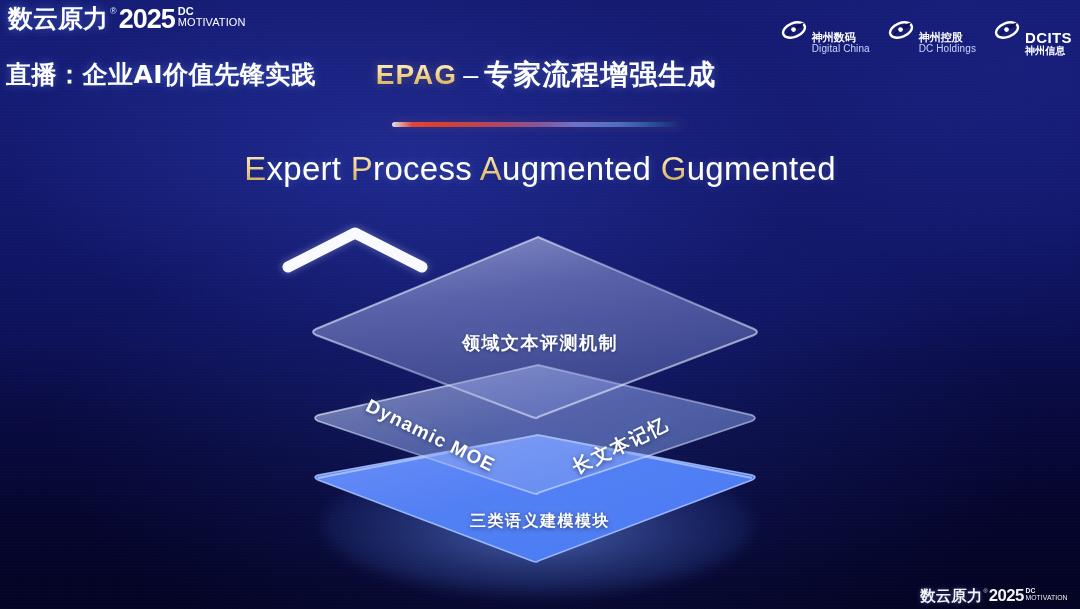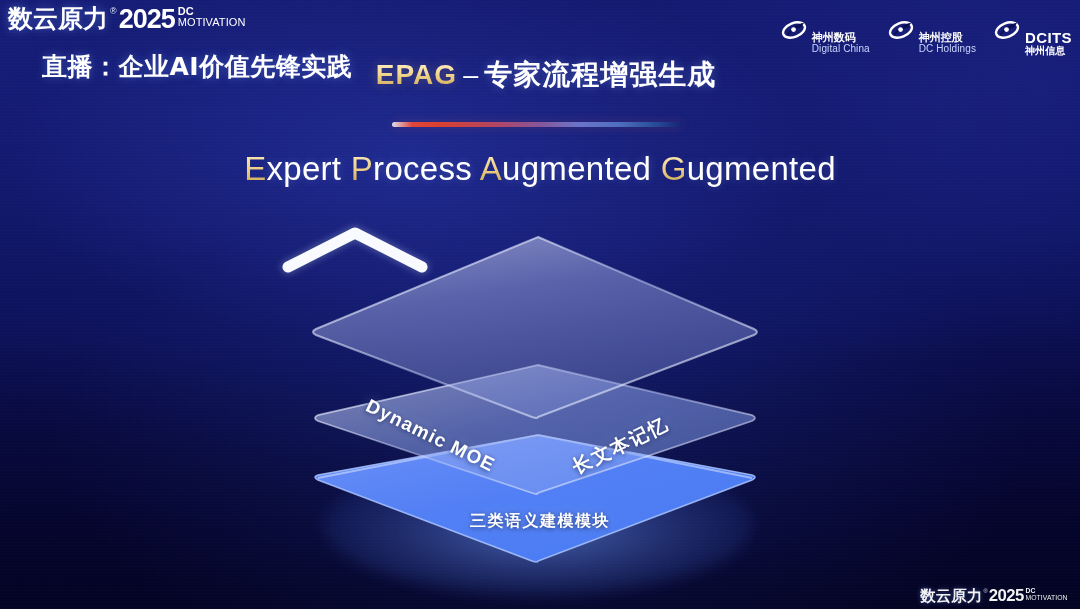"直播：企业AI价值先锋实践" .live-title { margin-left: 36px -> none; top: 50px -> 58px }
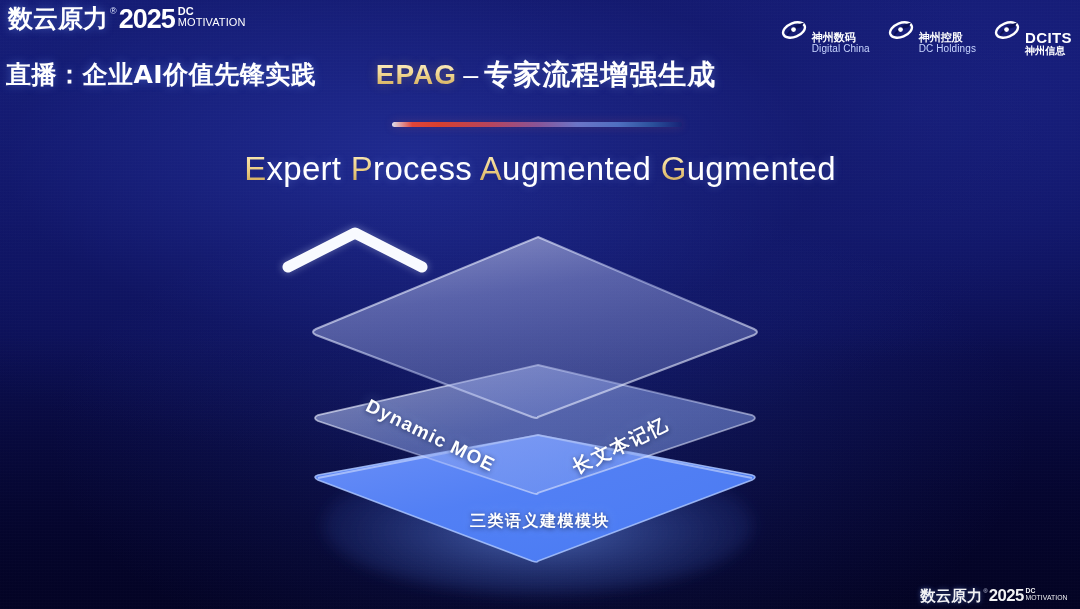"领域文本评测机制" div.layer-label { html: none -> <div>领域文本评测机制</div> }
